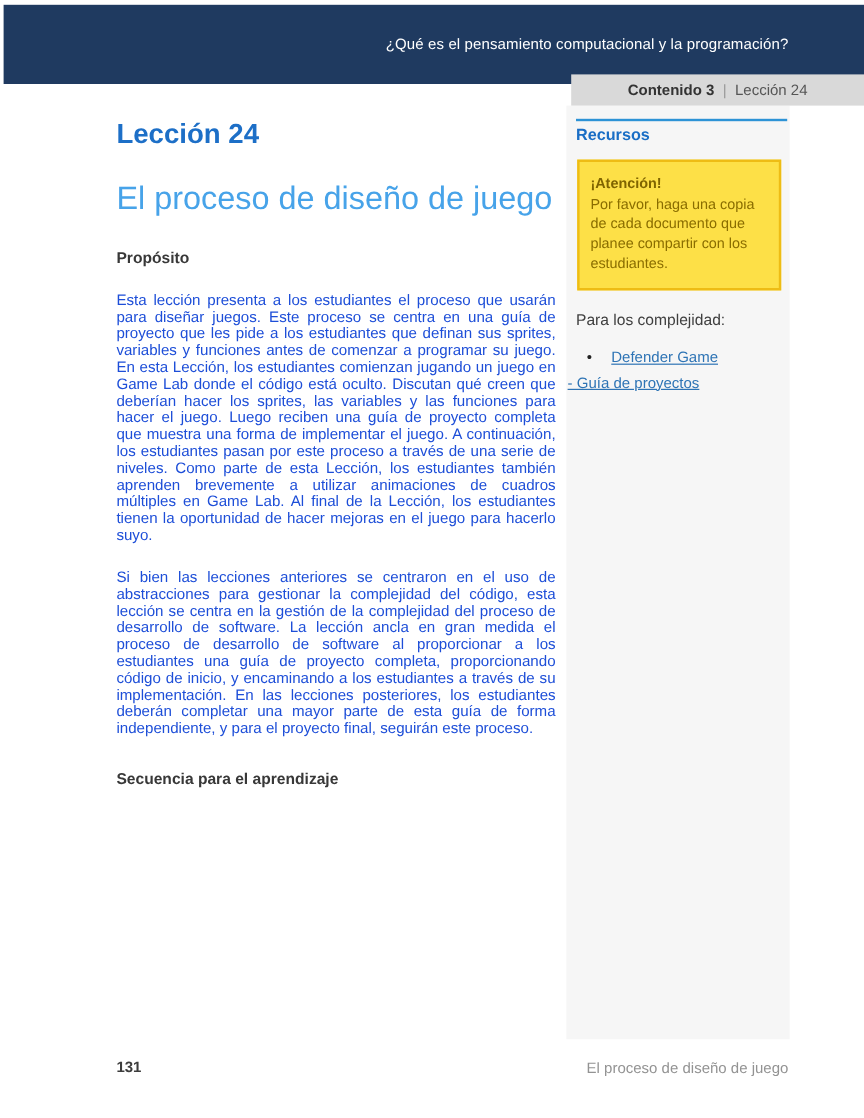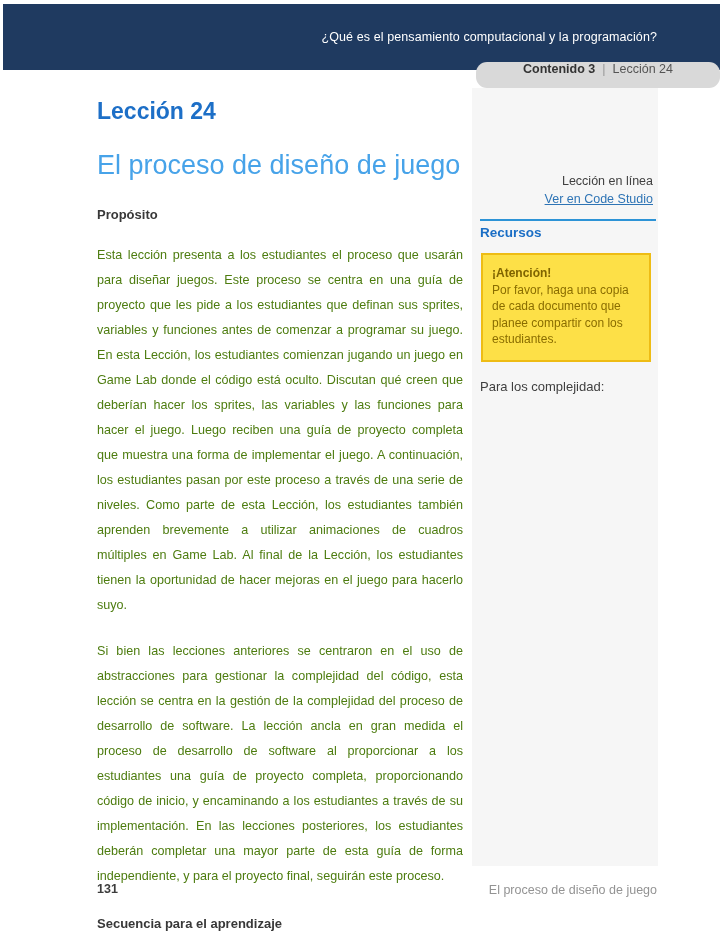"Contenido 3" .breadcrumb-strip { align-items: flex-start -> center; border-radius: 11px -> none }
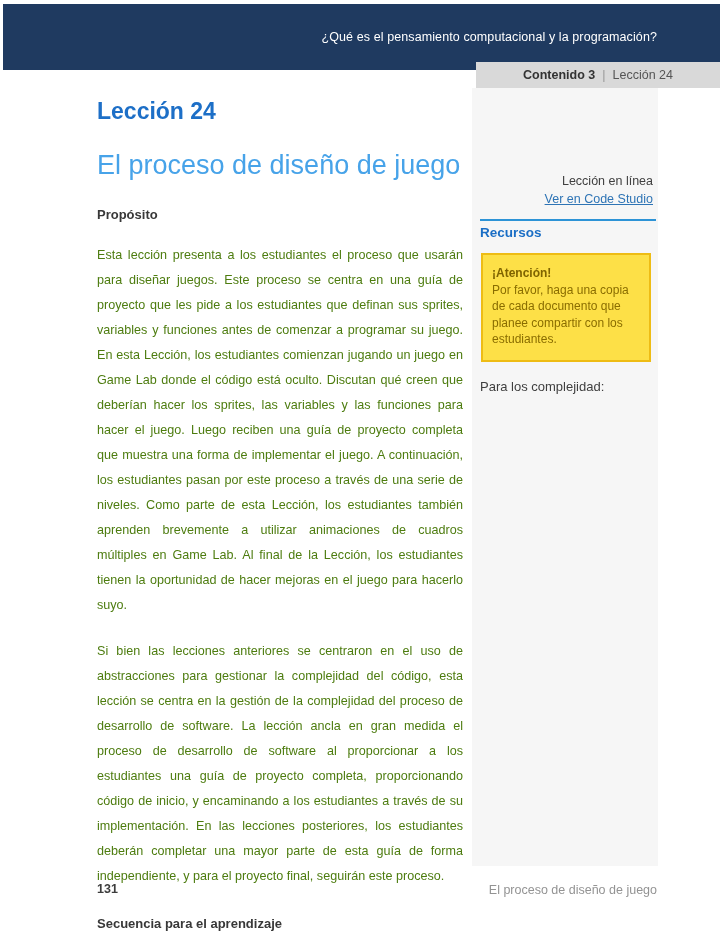"Lección en línea" div.online-block { html: <div> <div>Lección en línea</div> <a>Ver en Code Studio</a> </div> -> none }
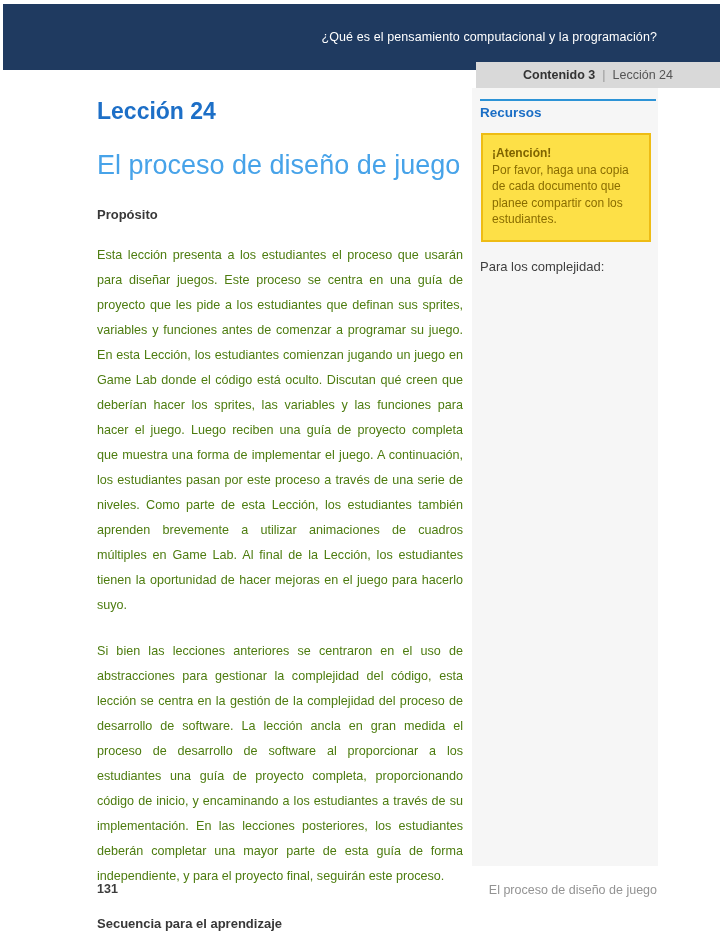"Esta lección presenta a los" .body-par { color: #4d7c0f -> #1d4ed8; line-height: 25px -> 14px }
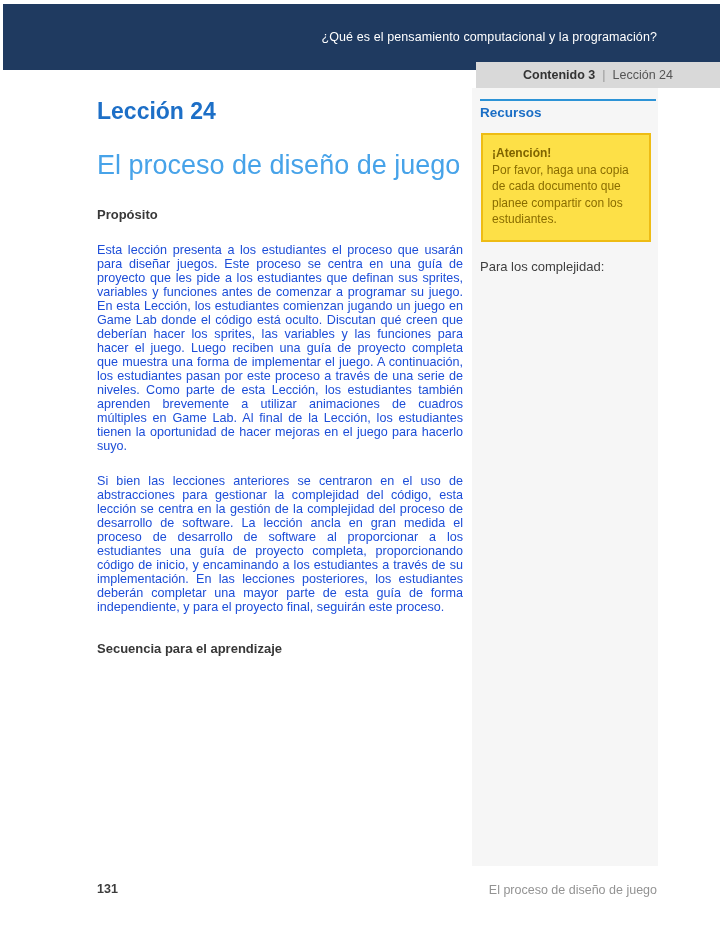"• Defender Game" div.student-item { html: none -> <div> <span>•</span><a><span>Defender Game</span><br><span>- Guía de proyectos</span></a> </div> }
